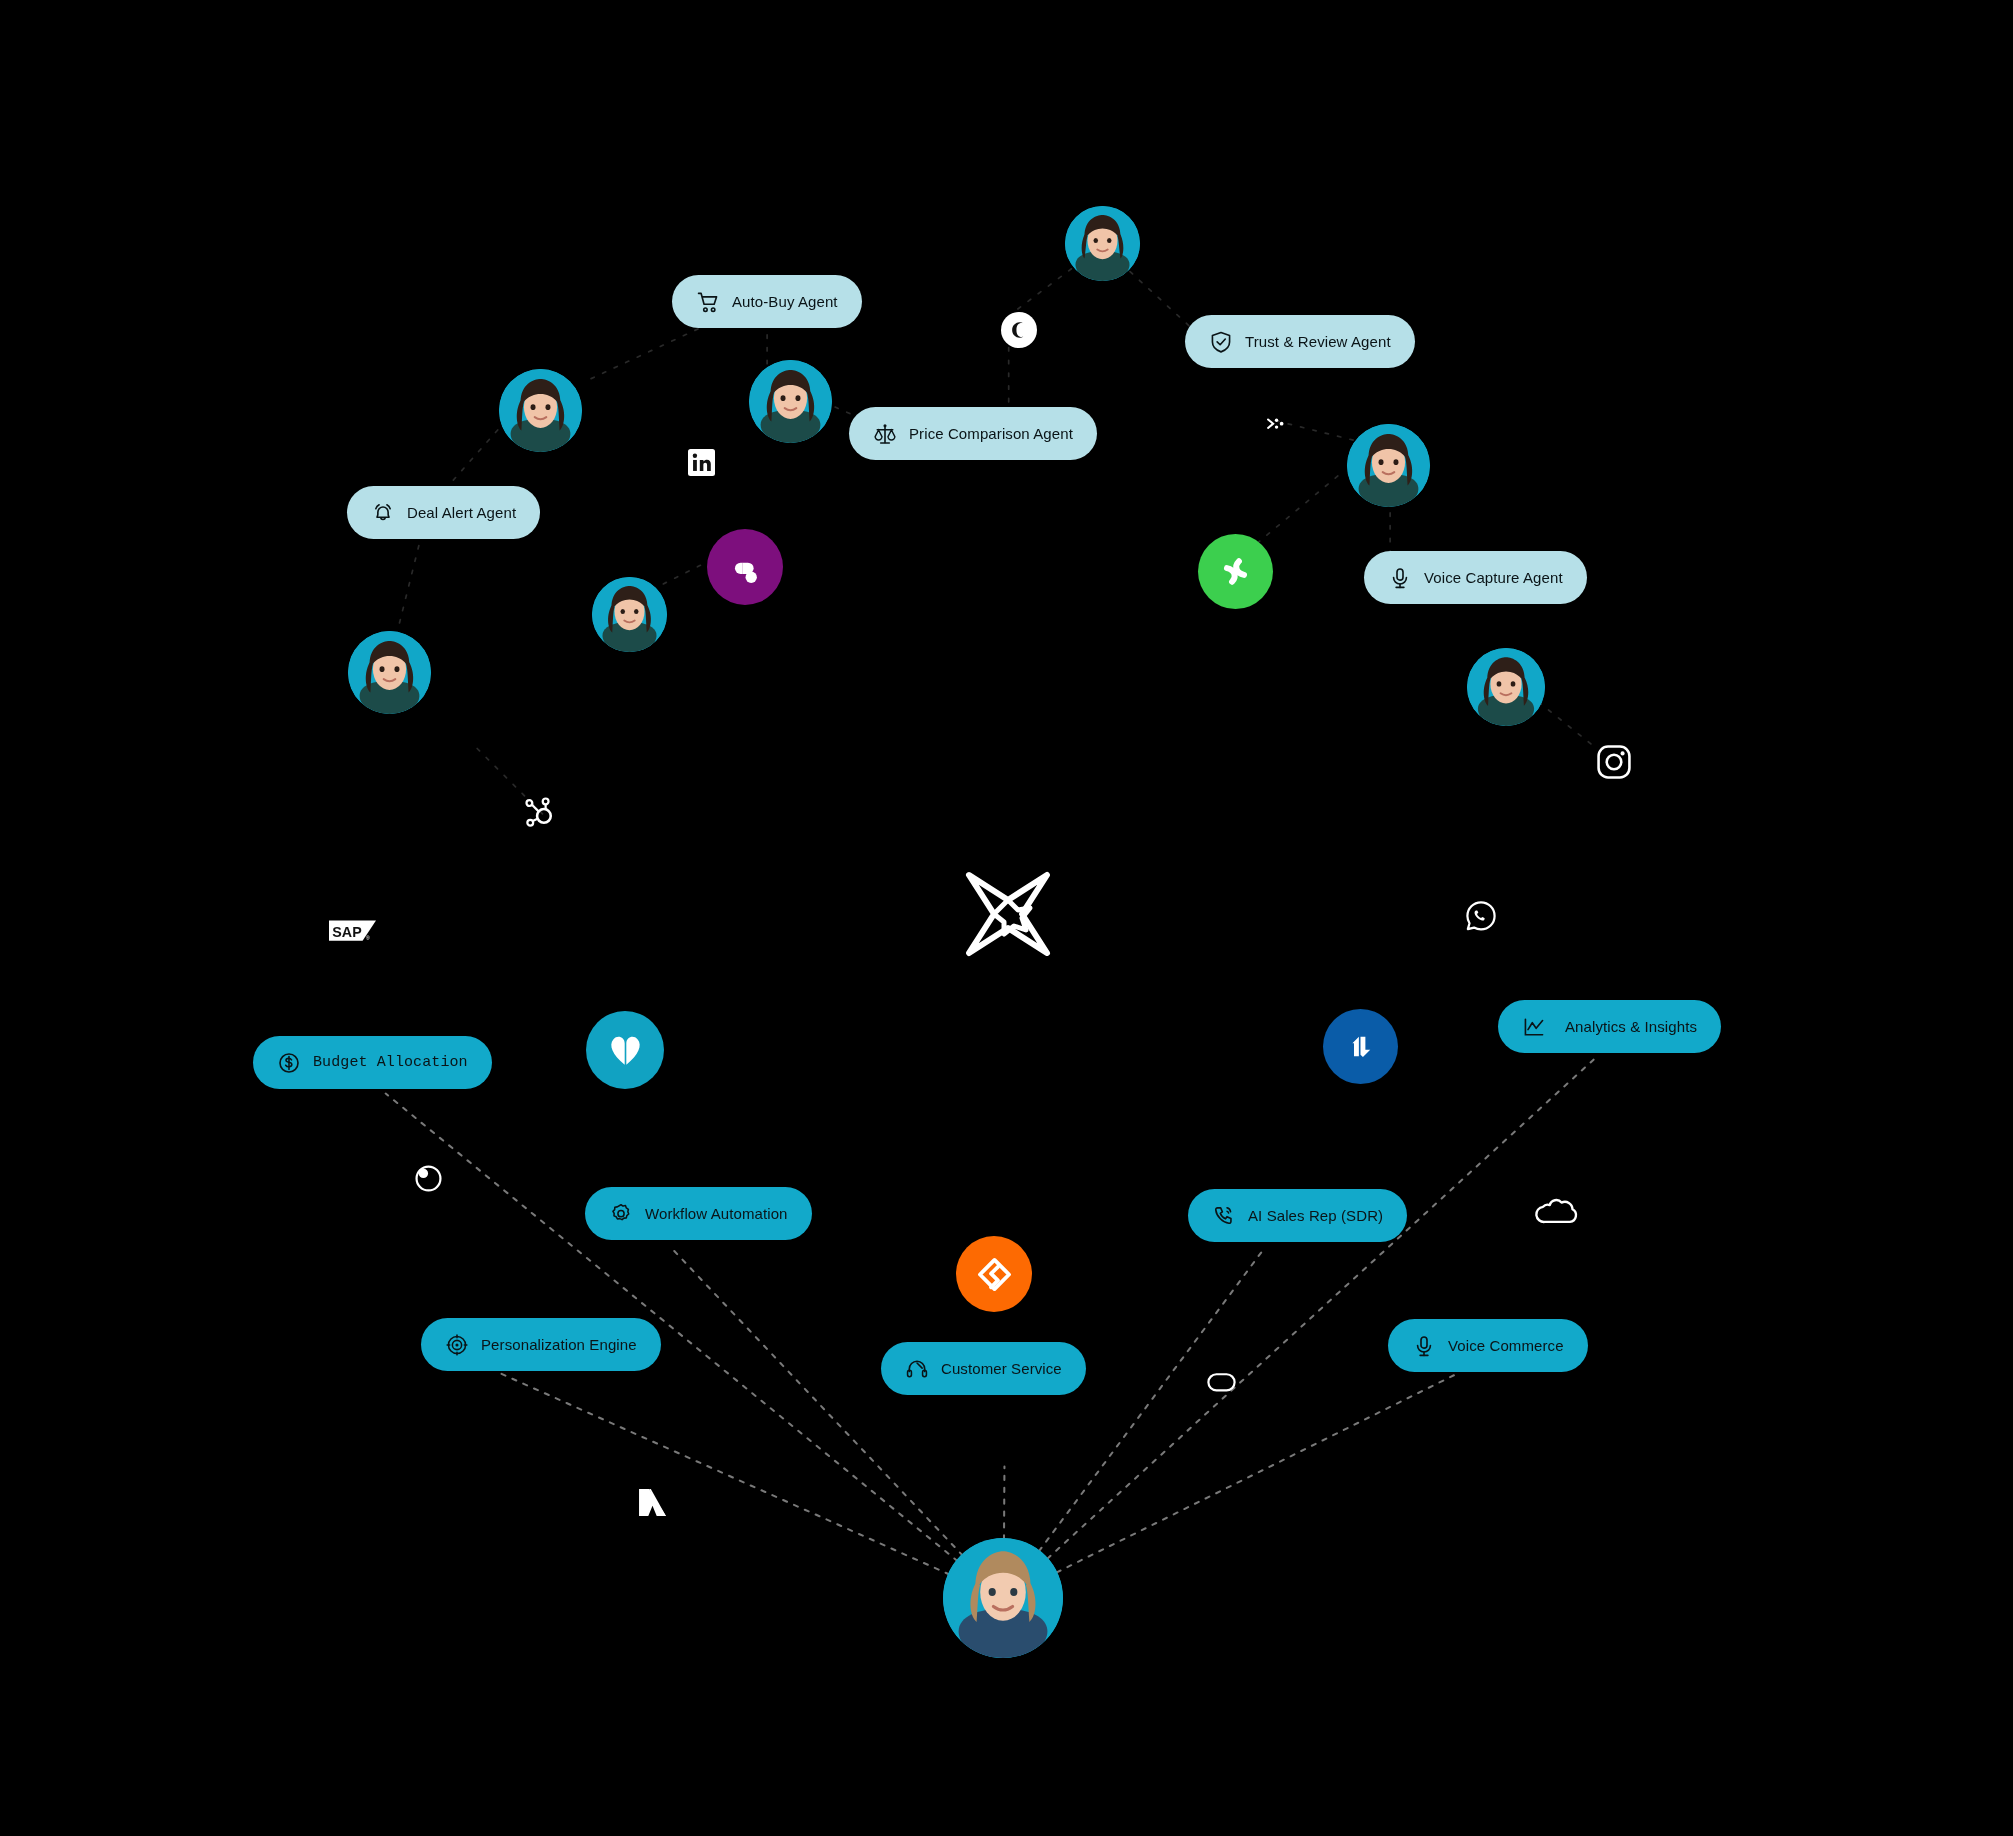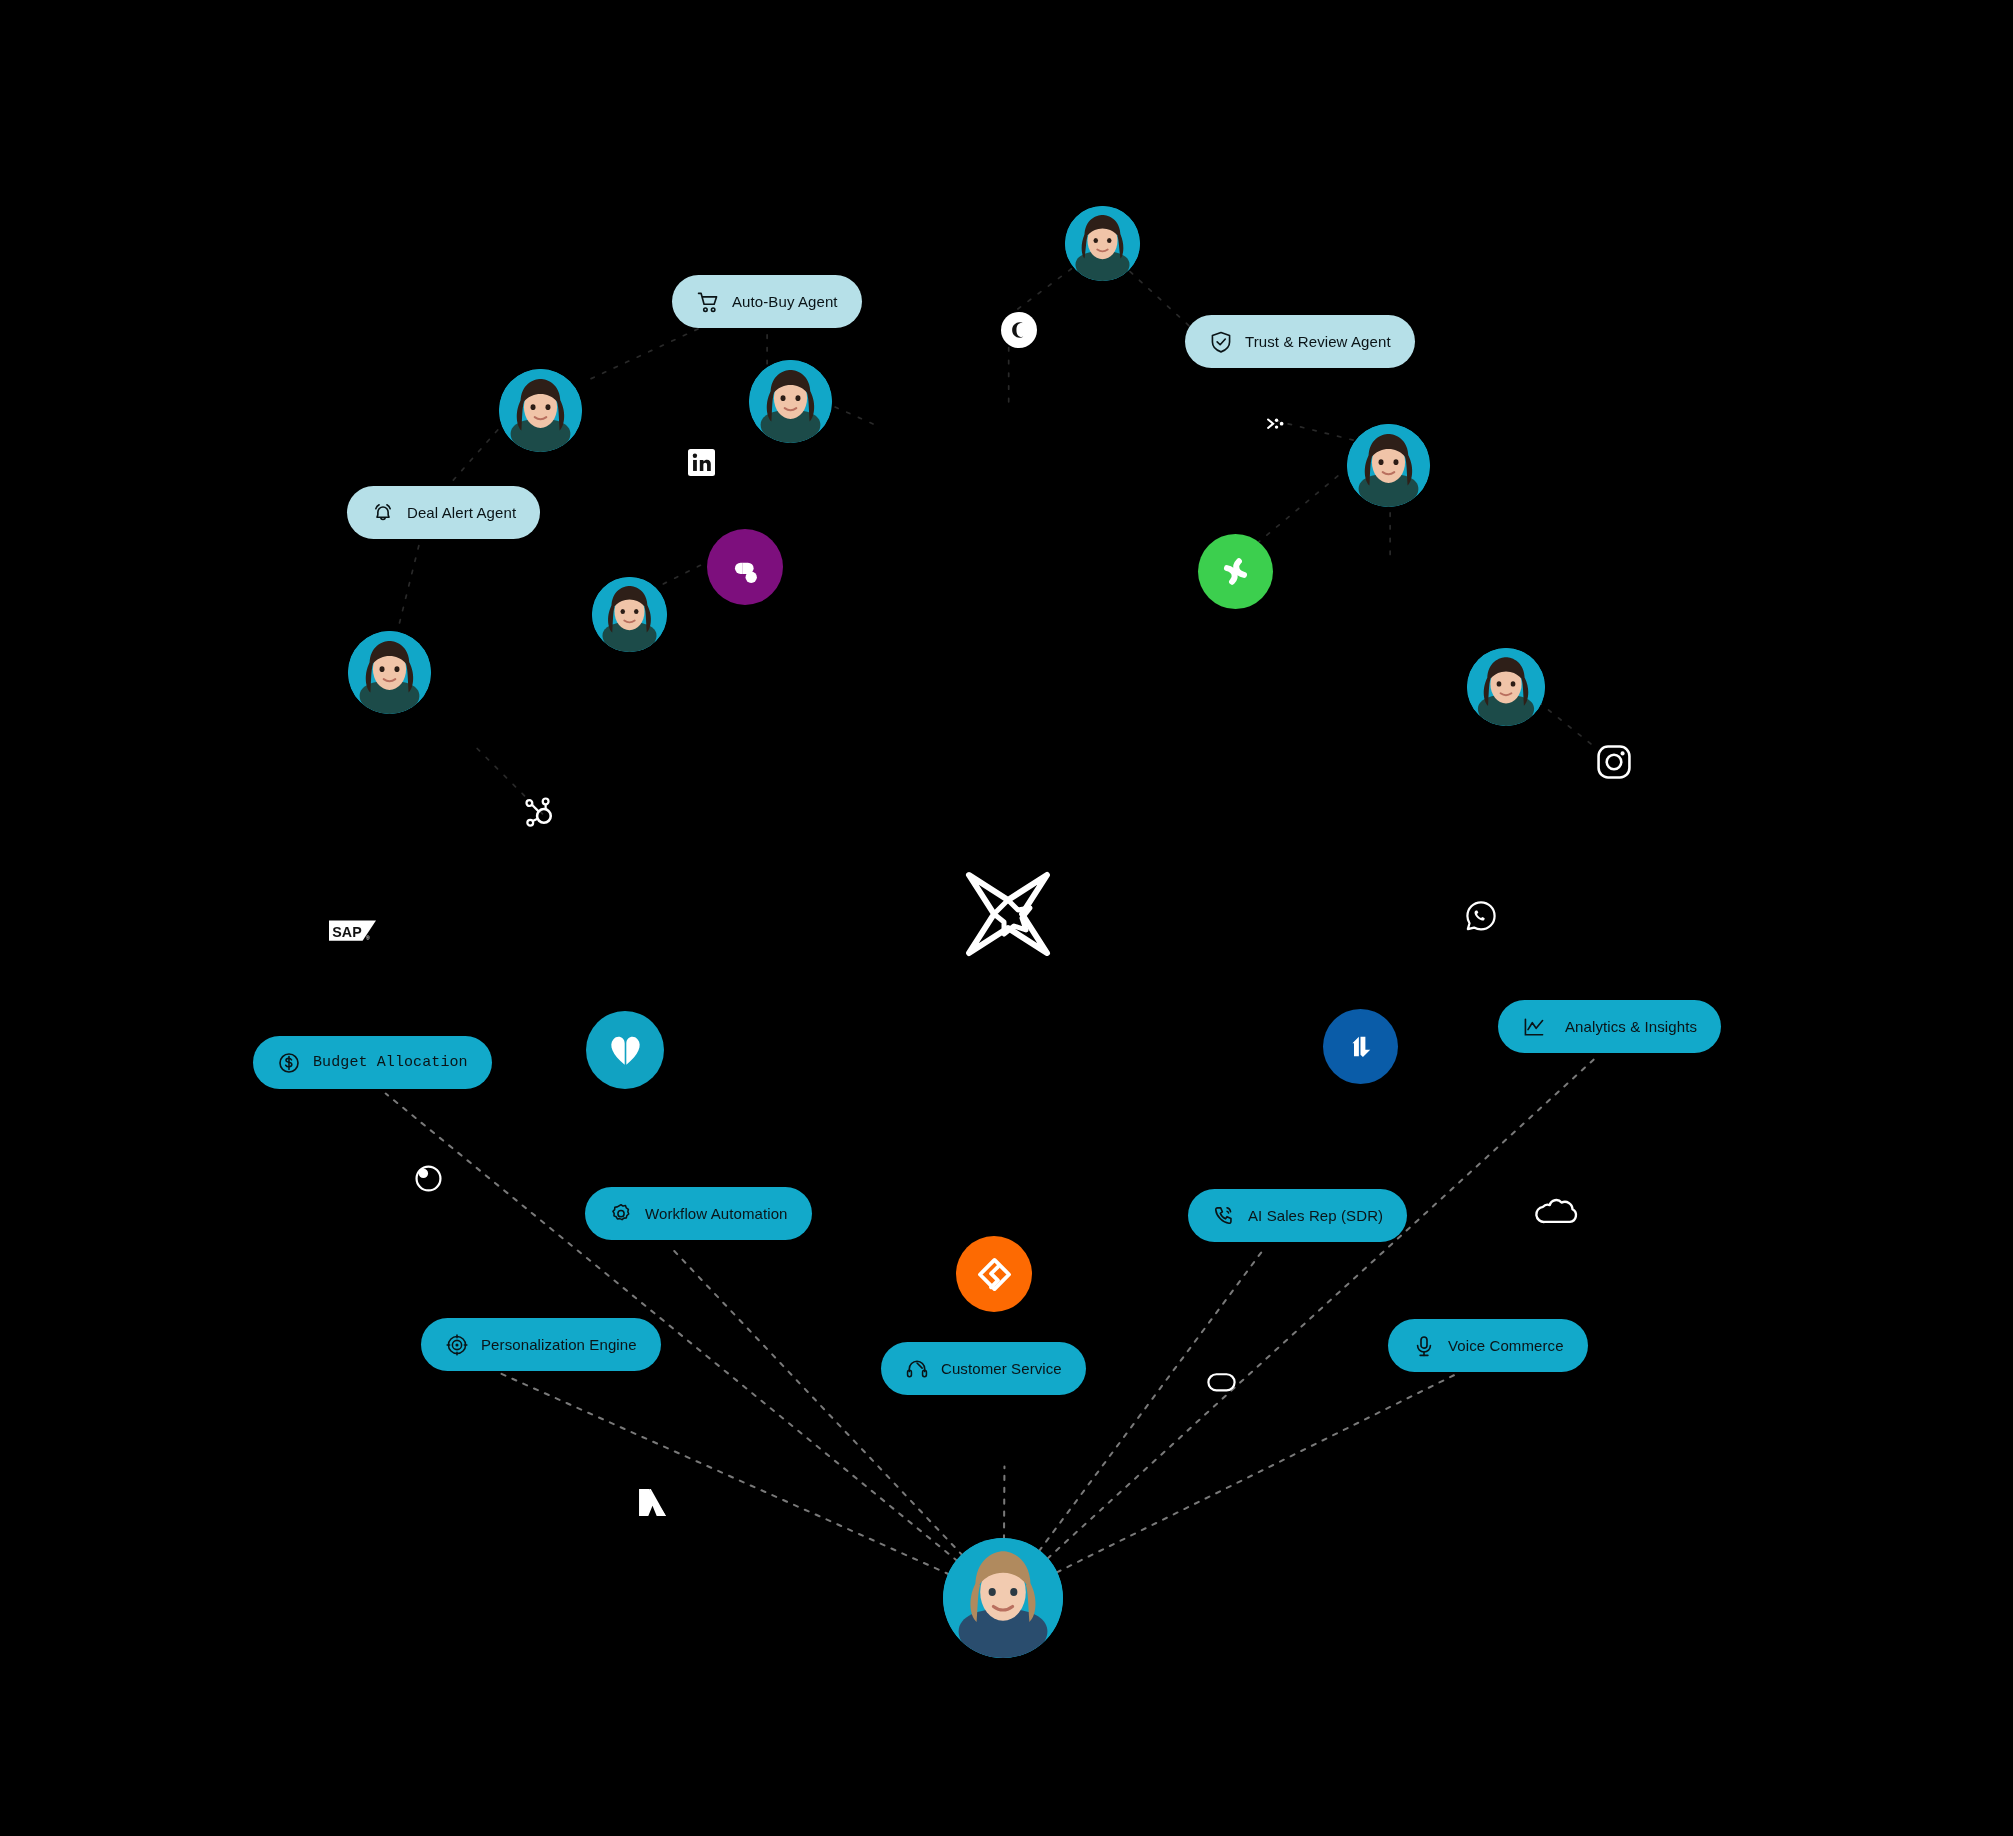"Price Comparison Agent" div.pill { html: none -> <div> <span> <svg> <path></path> <path></path> <circle></circle> <path></path> <path></path> <path></path> </svg> </span> <span>Price Comparison Agent</span> </div> }
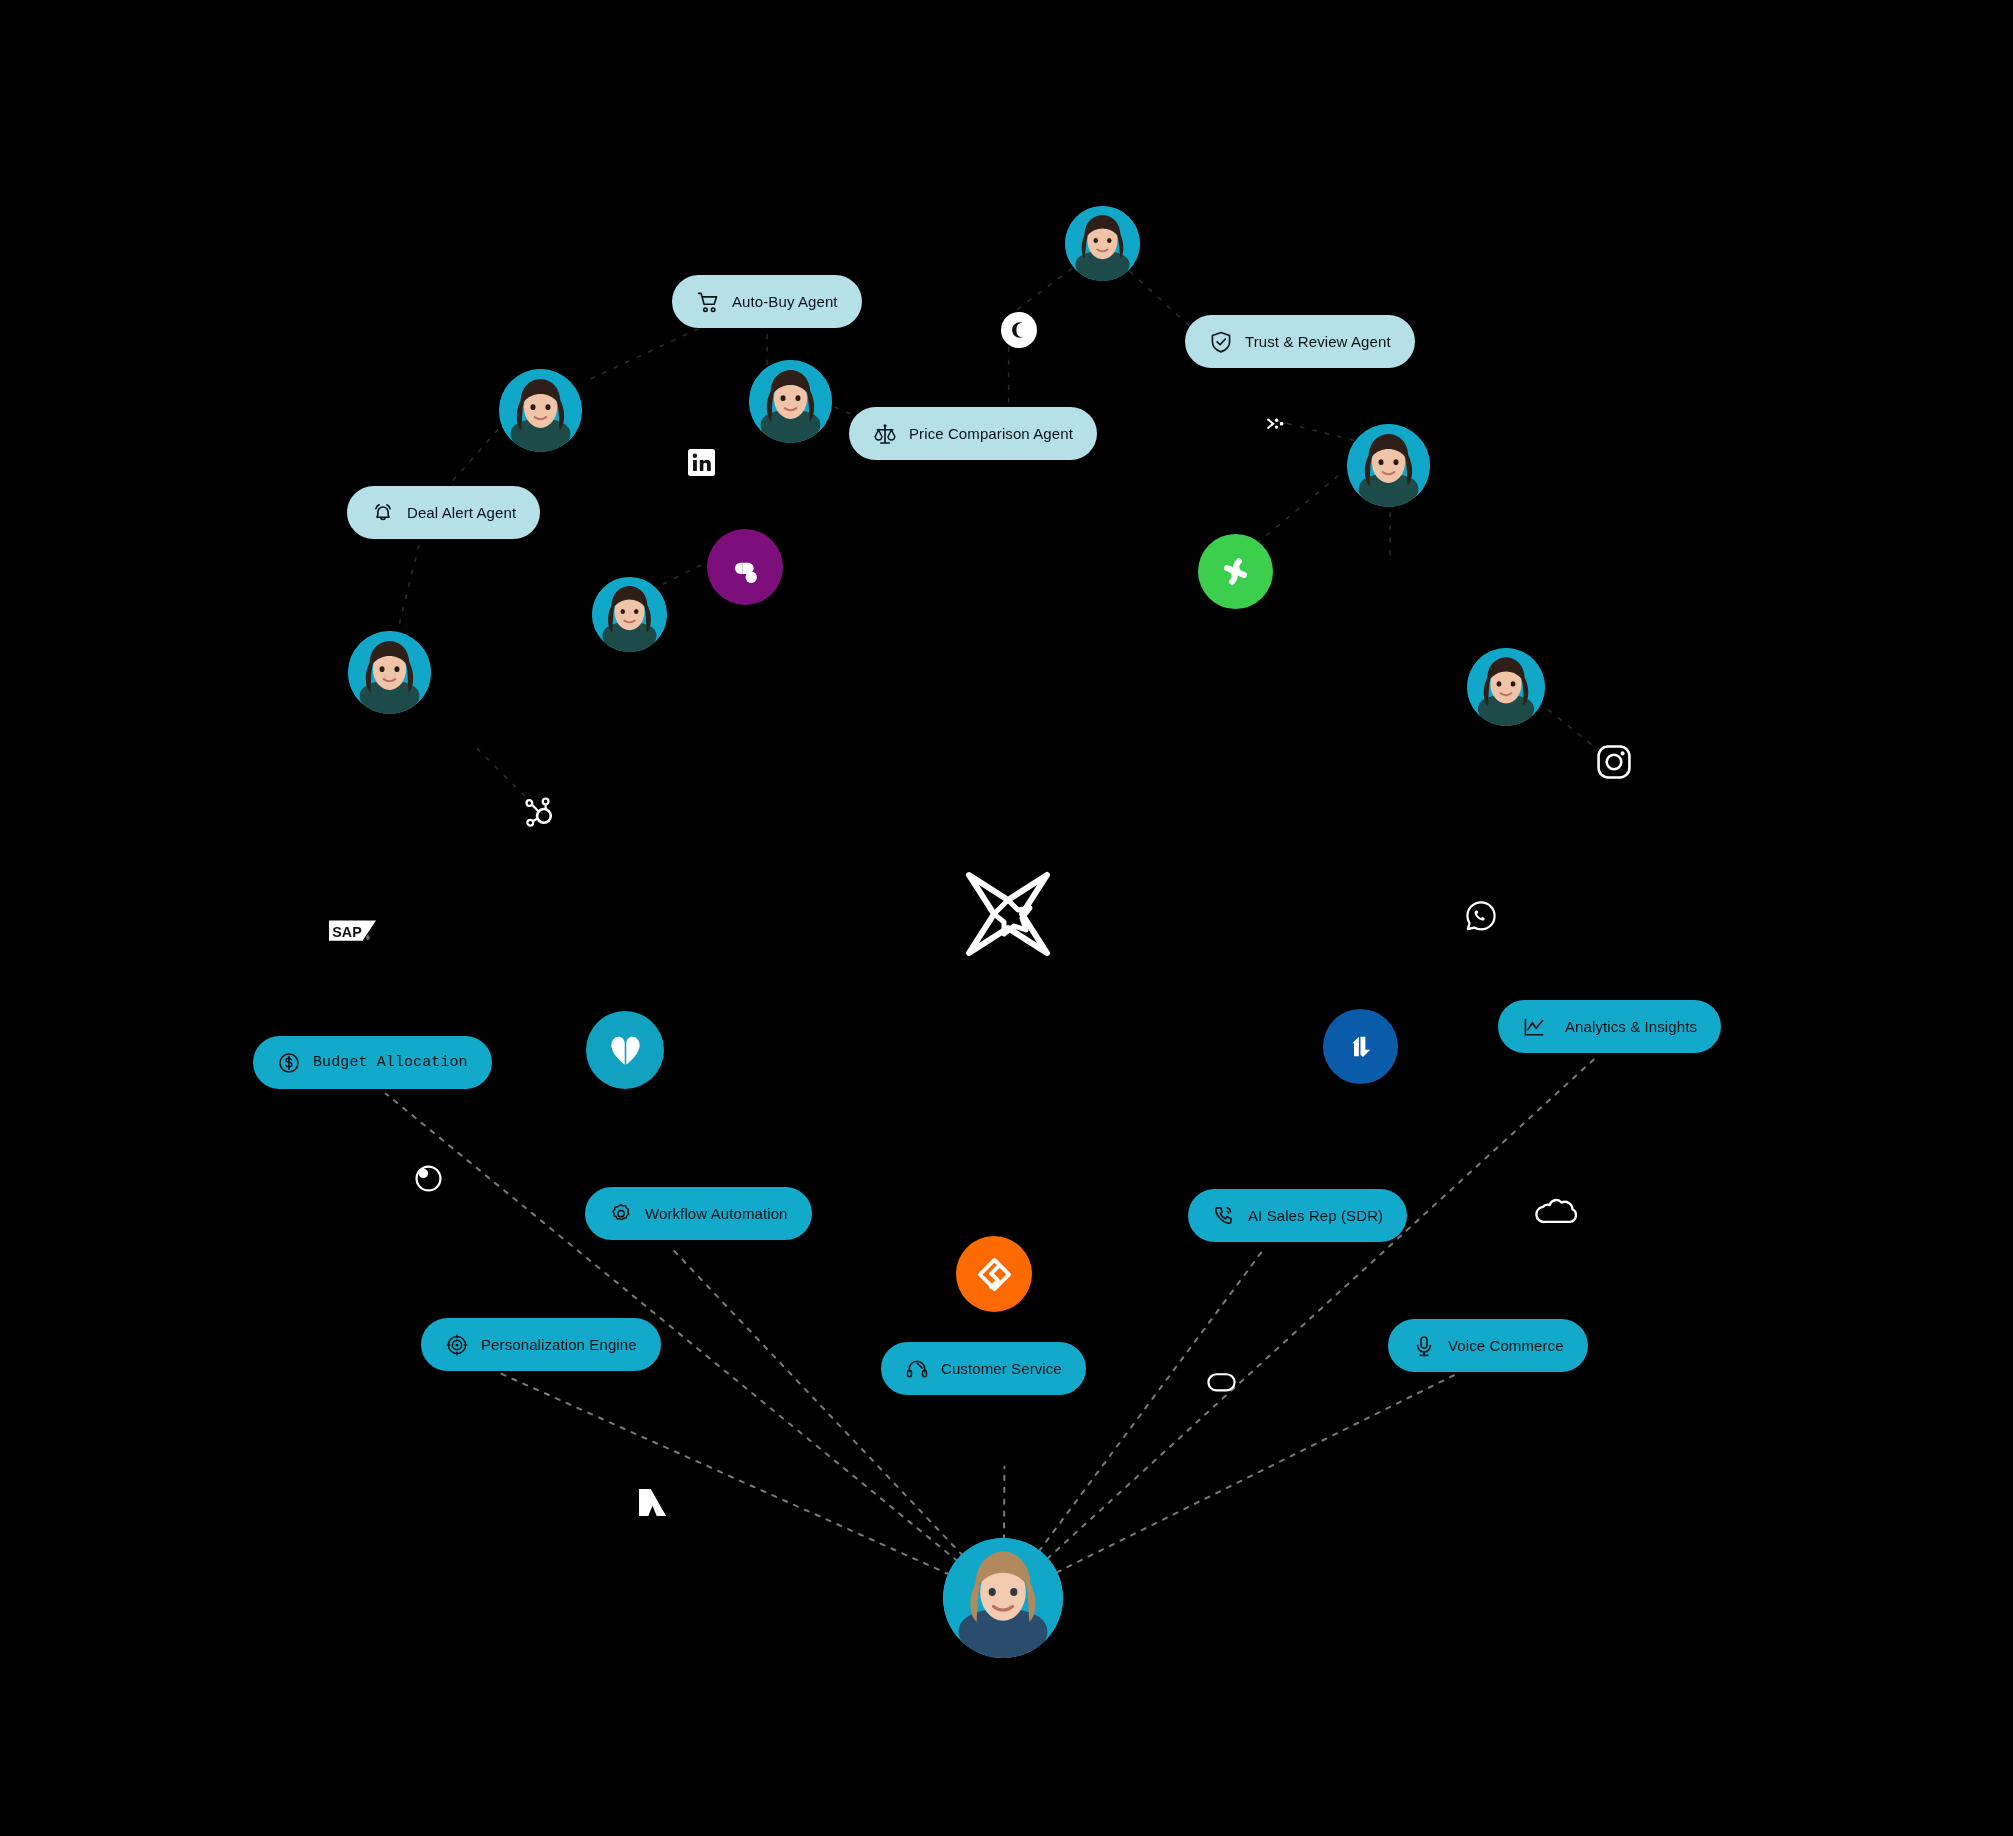"Voice Capture Agent" div.pill { html: none -> <div> <span> <svg> <rect></rect> <path></path> <path></path> <path></path> </svg> </span> <span>Voice Capture Agent</span> </div> }
